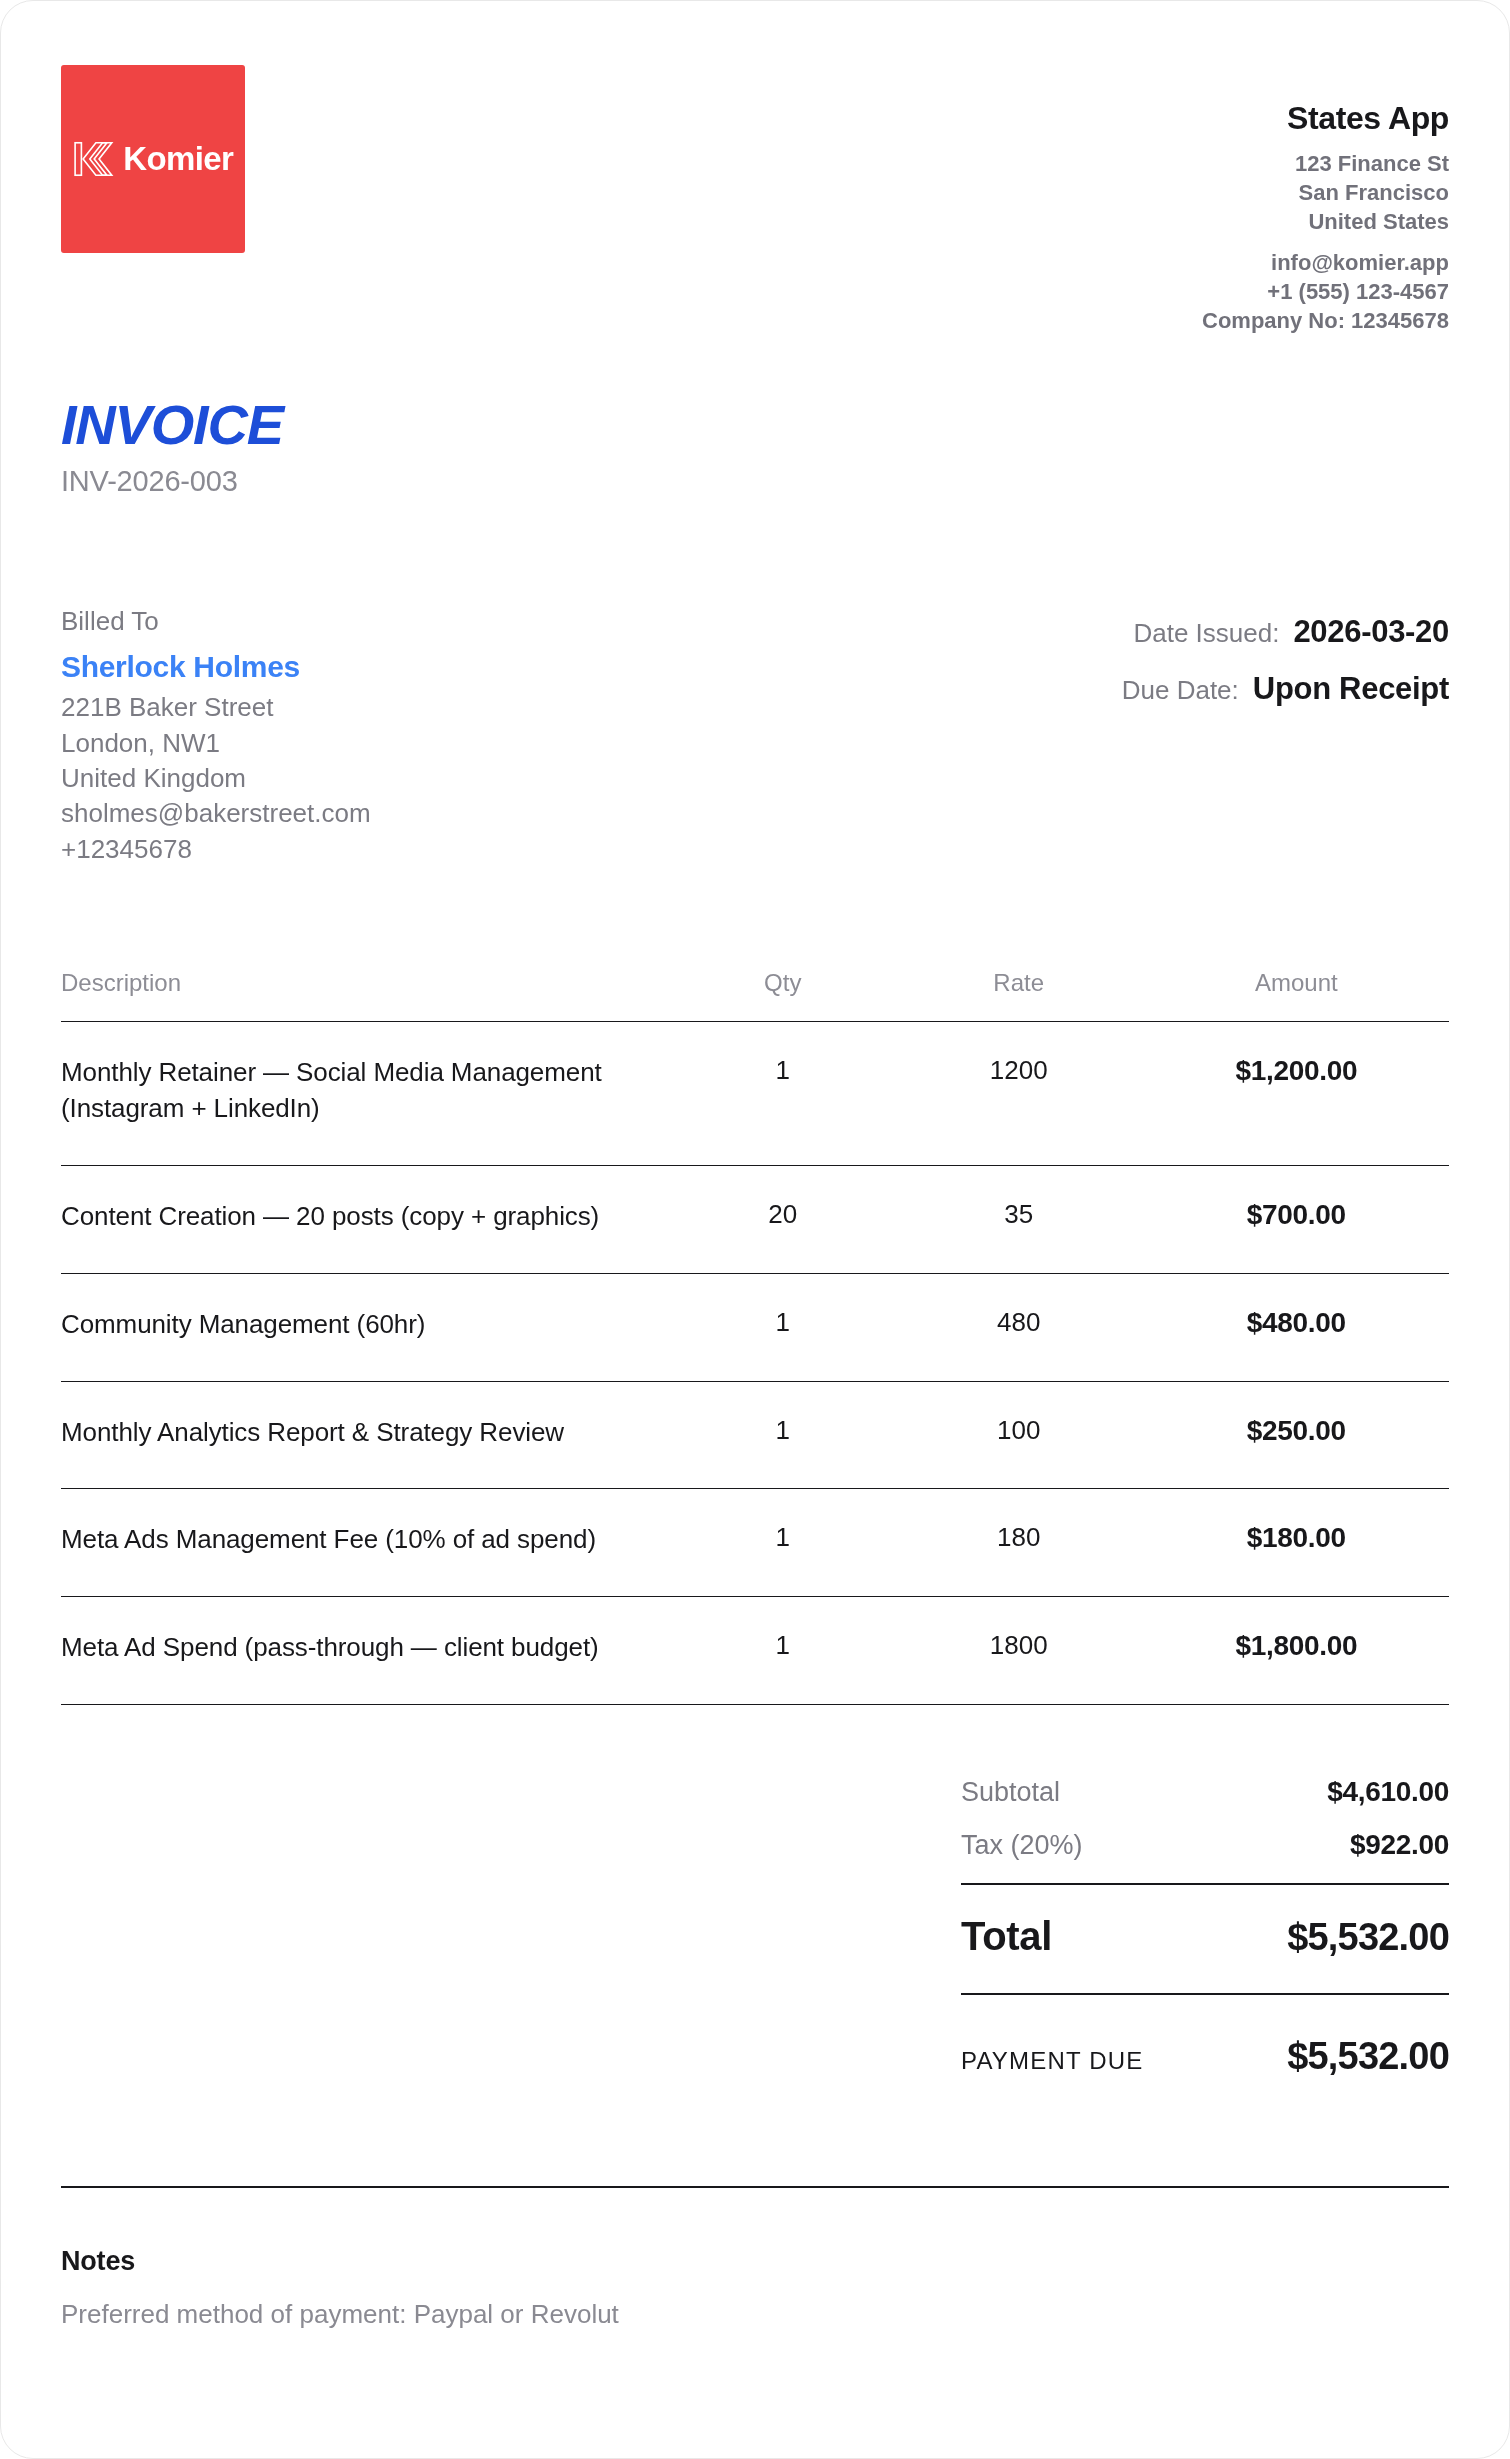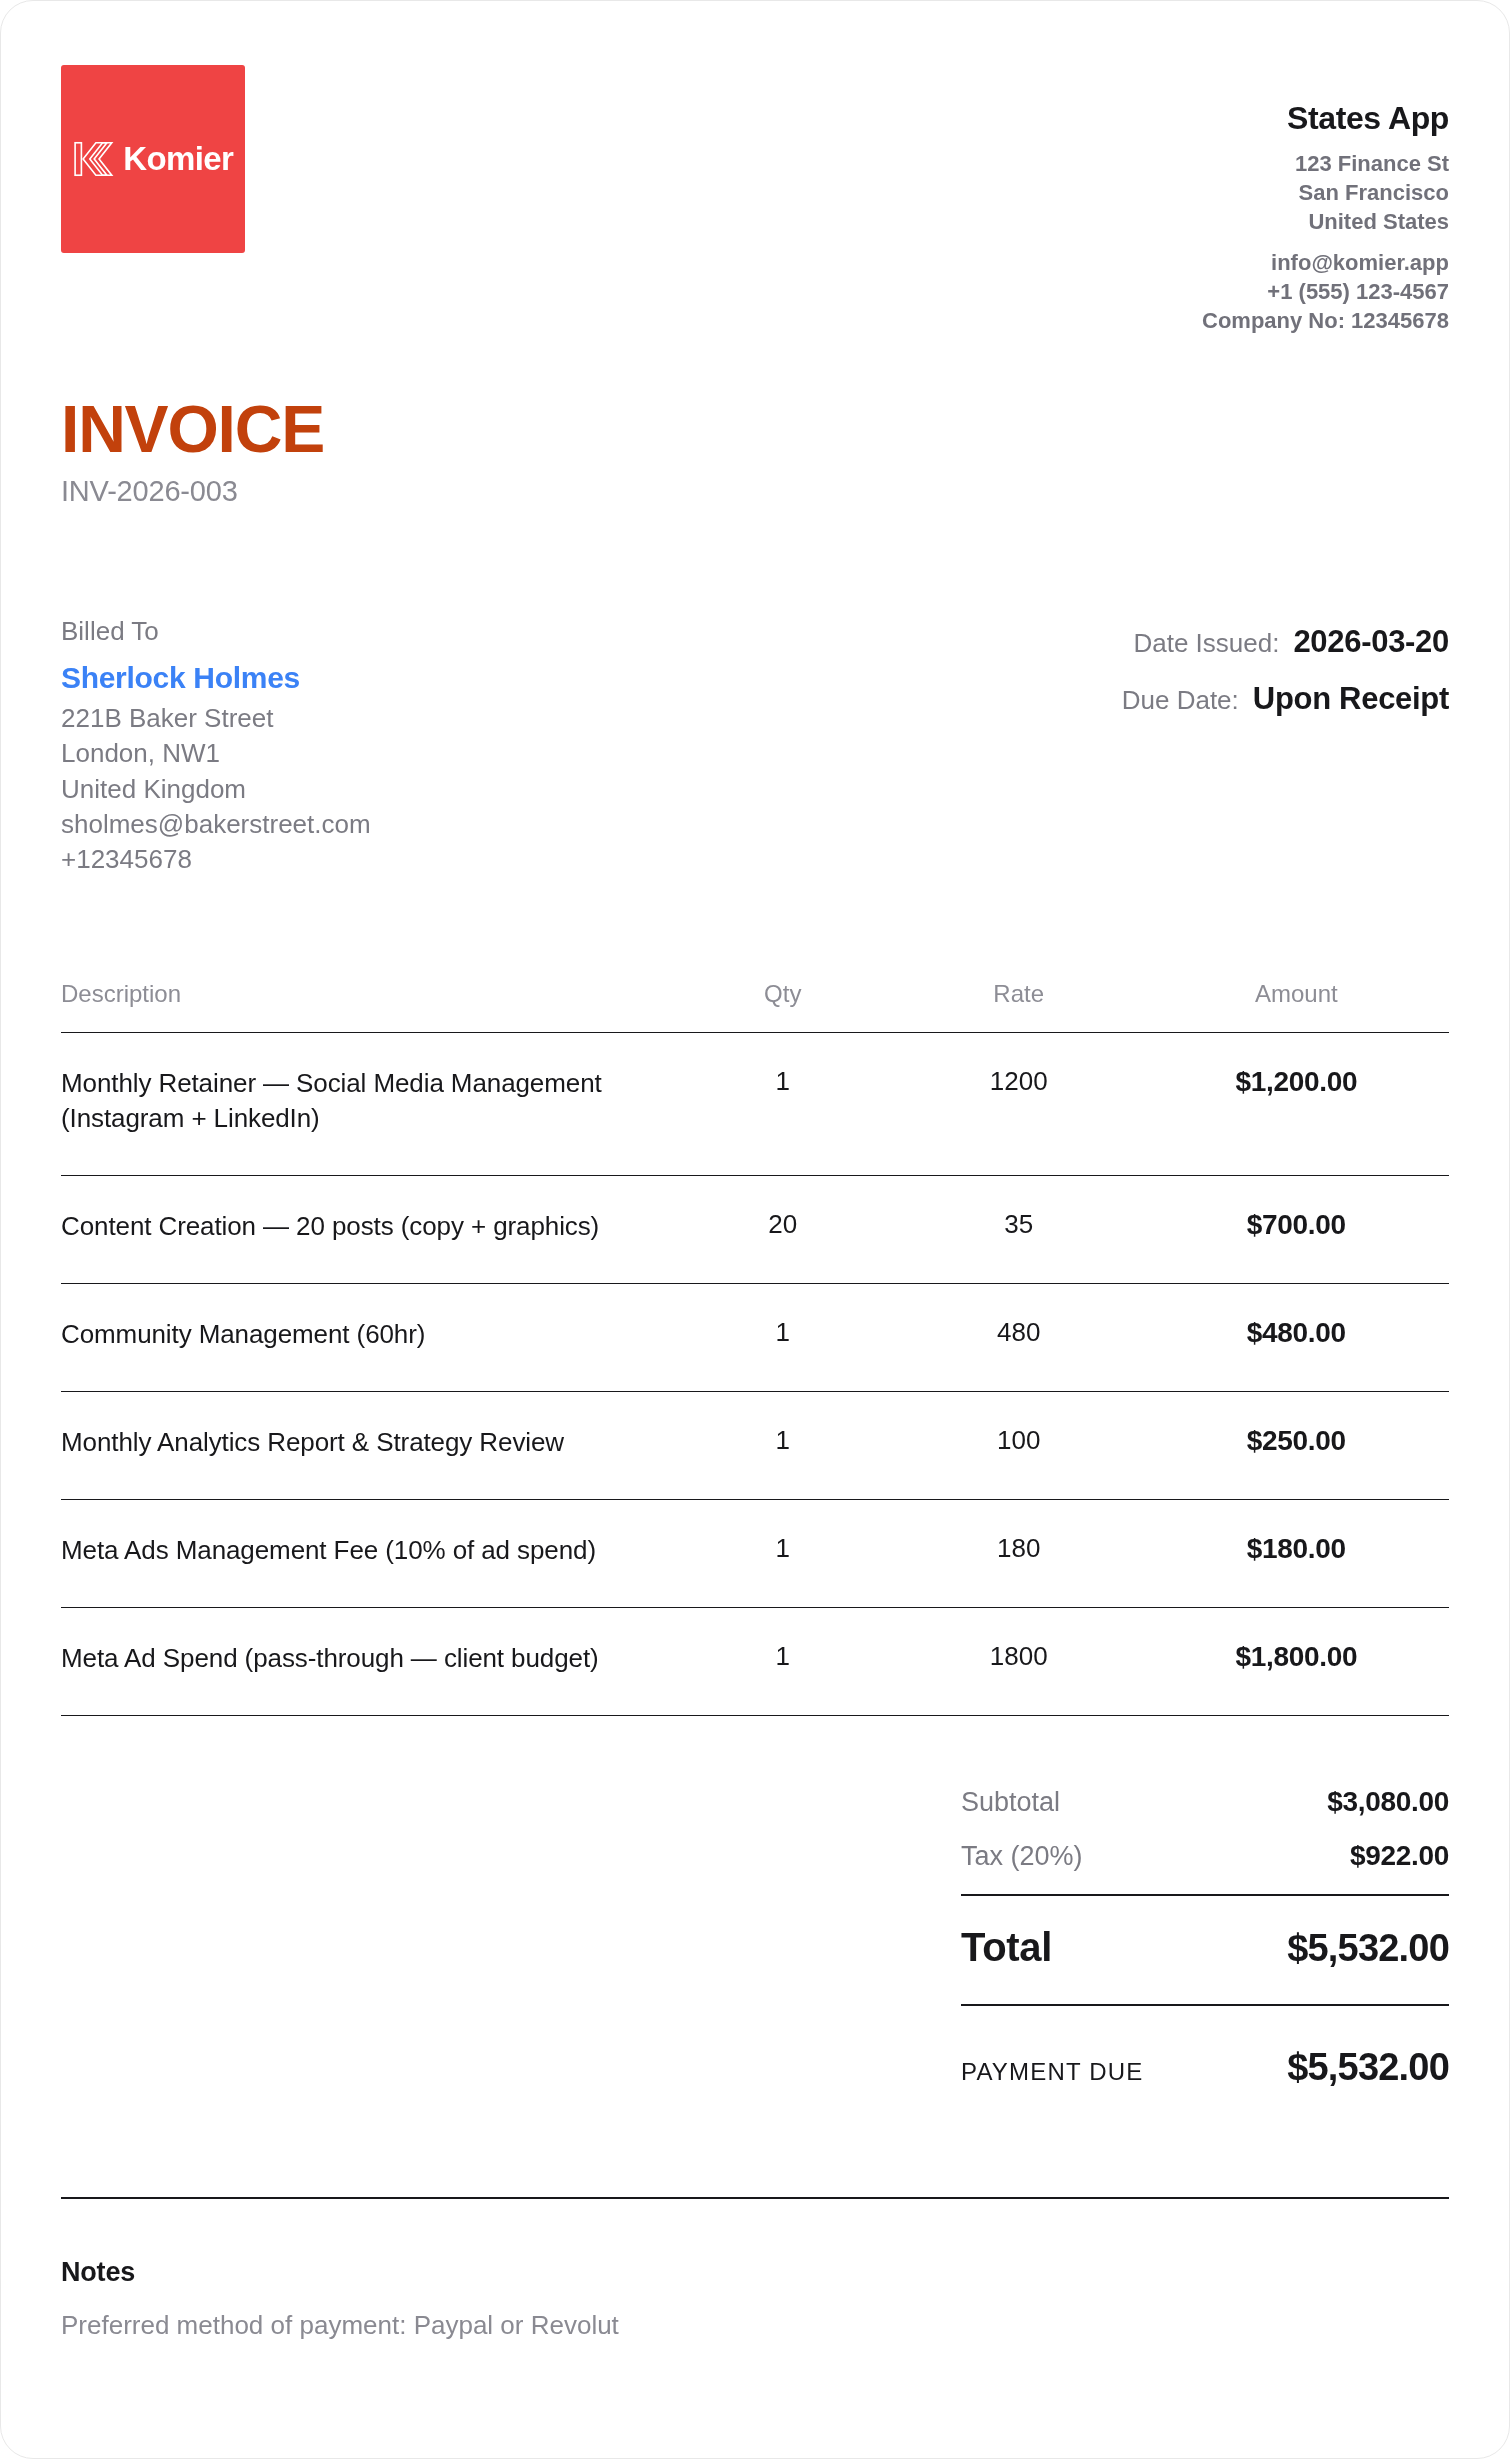"INVOICE" .invoice-title { color: #c2410c -> #1d4ed8; font-size: 66px -> 56px; font-style: none -> italic }
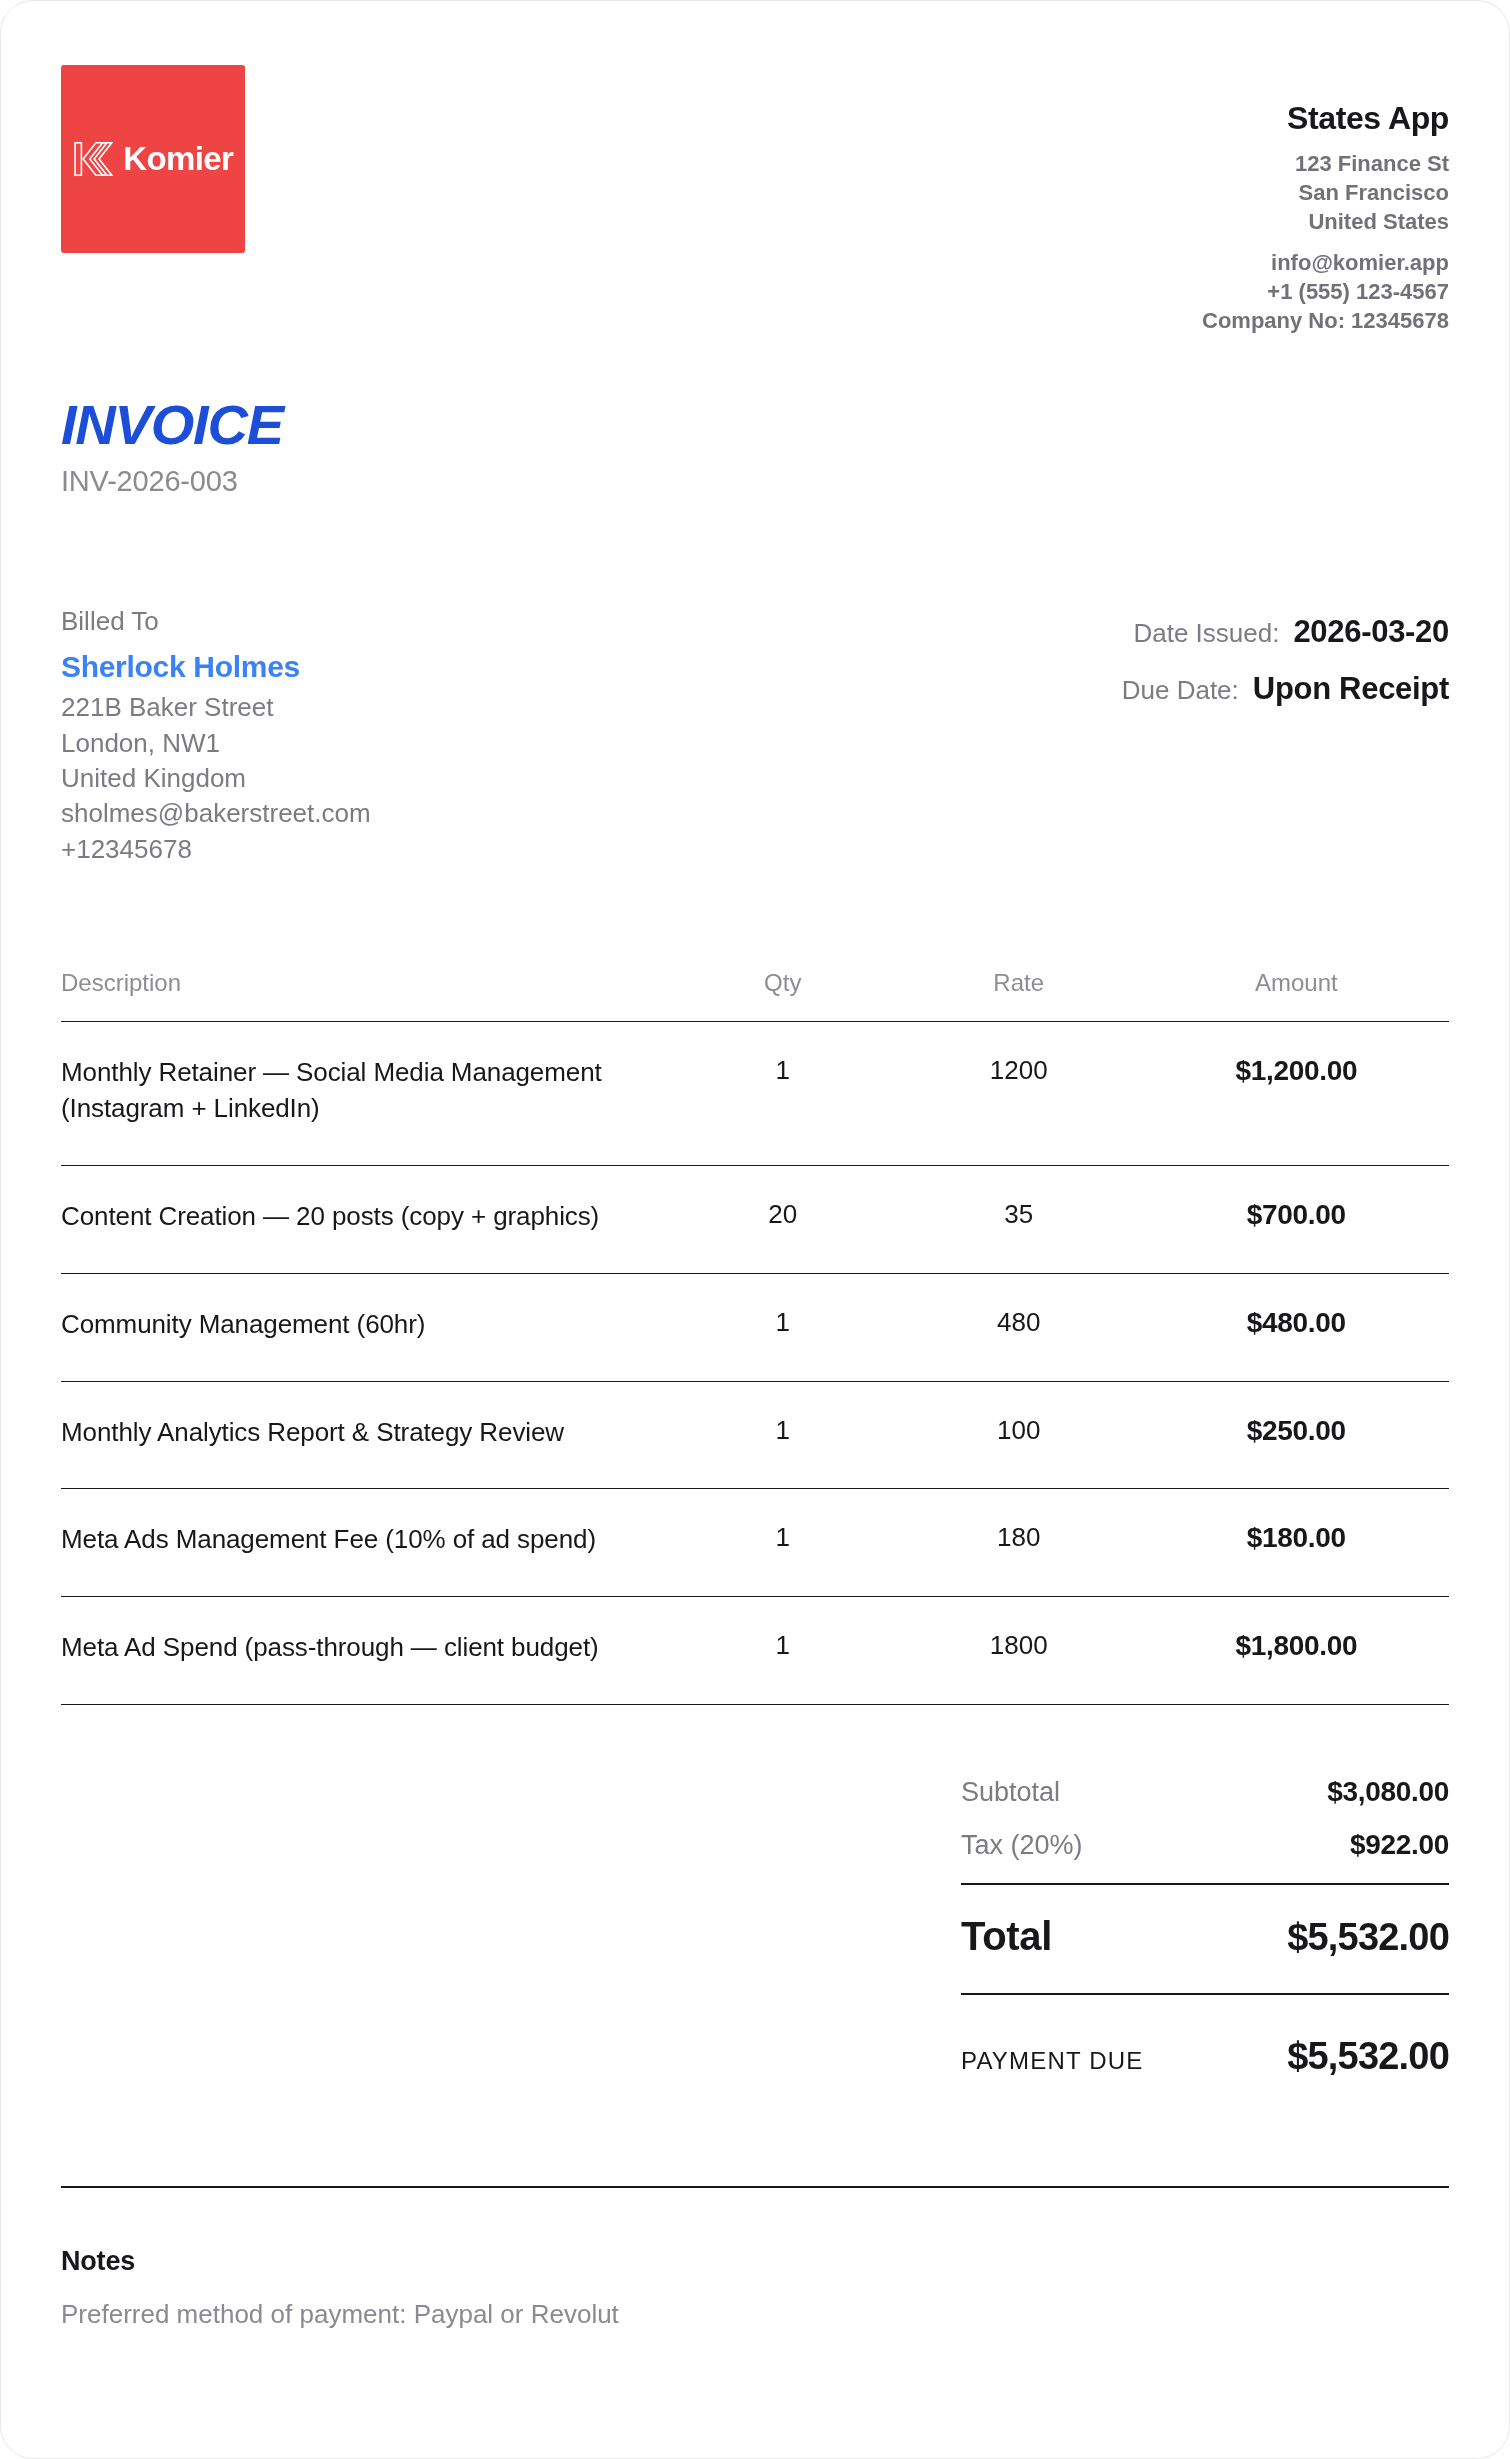"$3,080.00" span.totals-value { text: $3,080.00 -> $4,610.00 }
